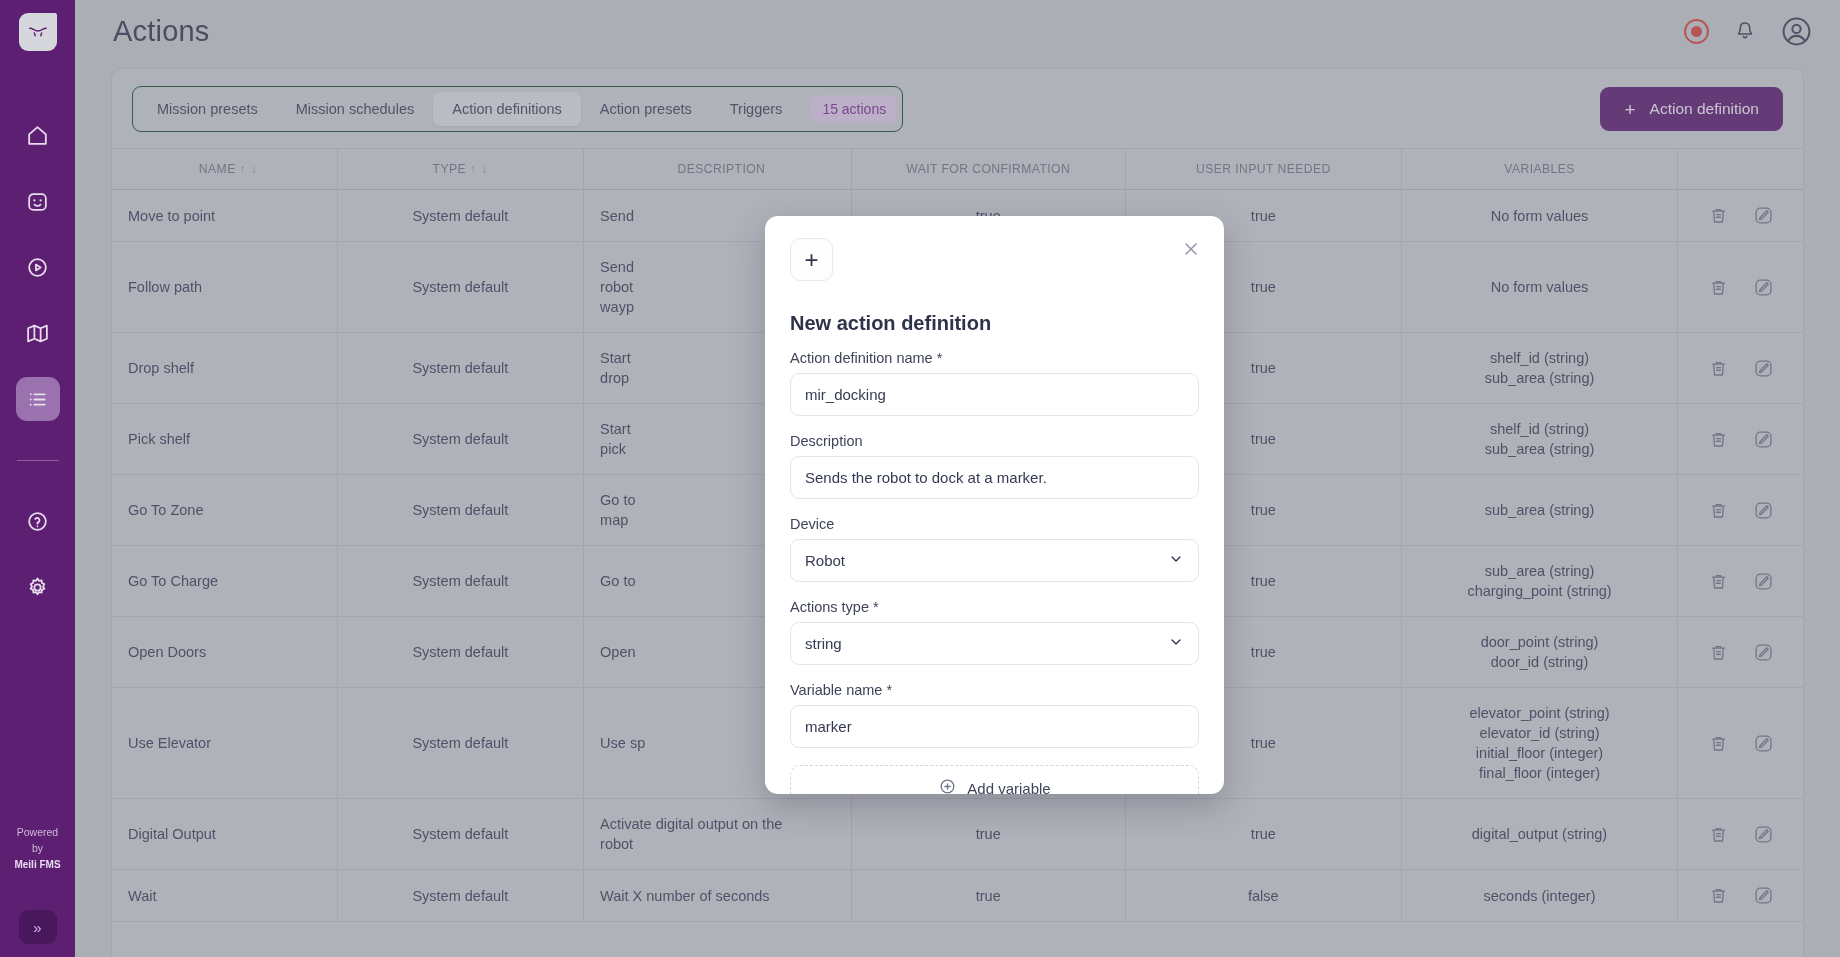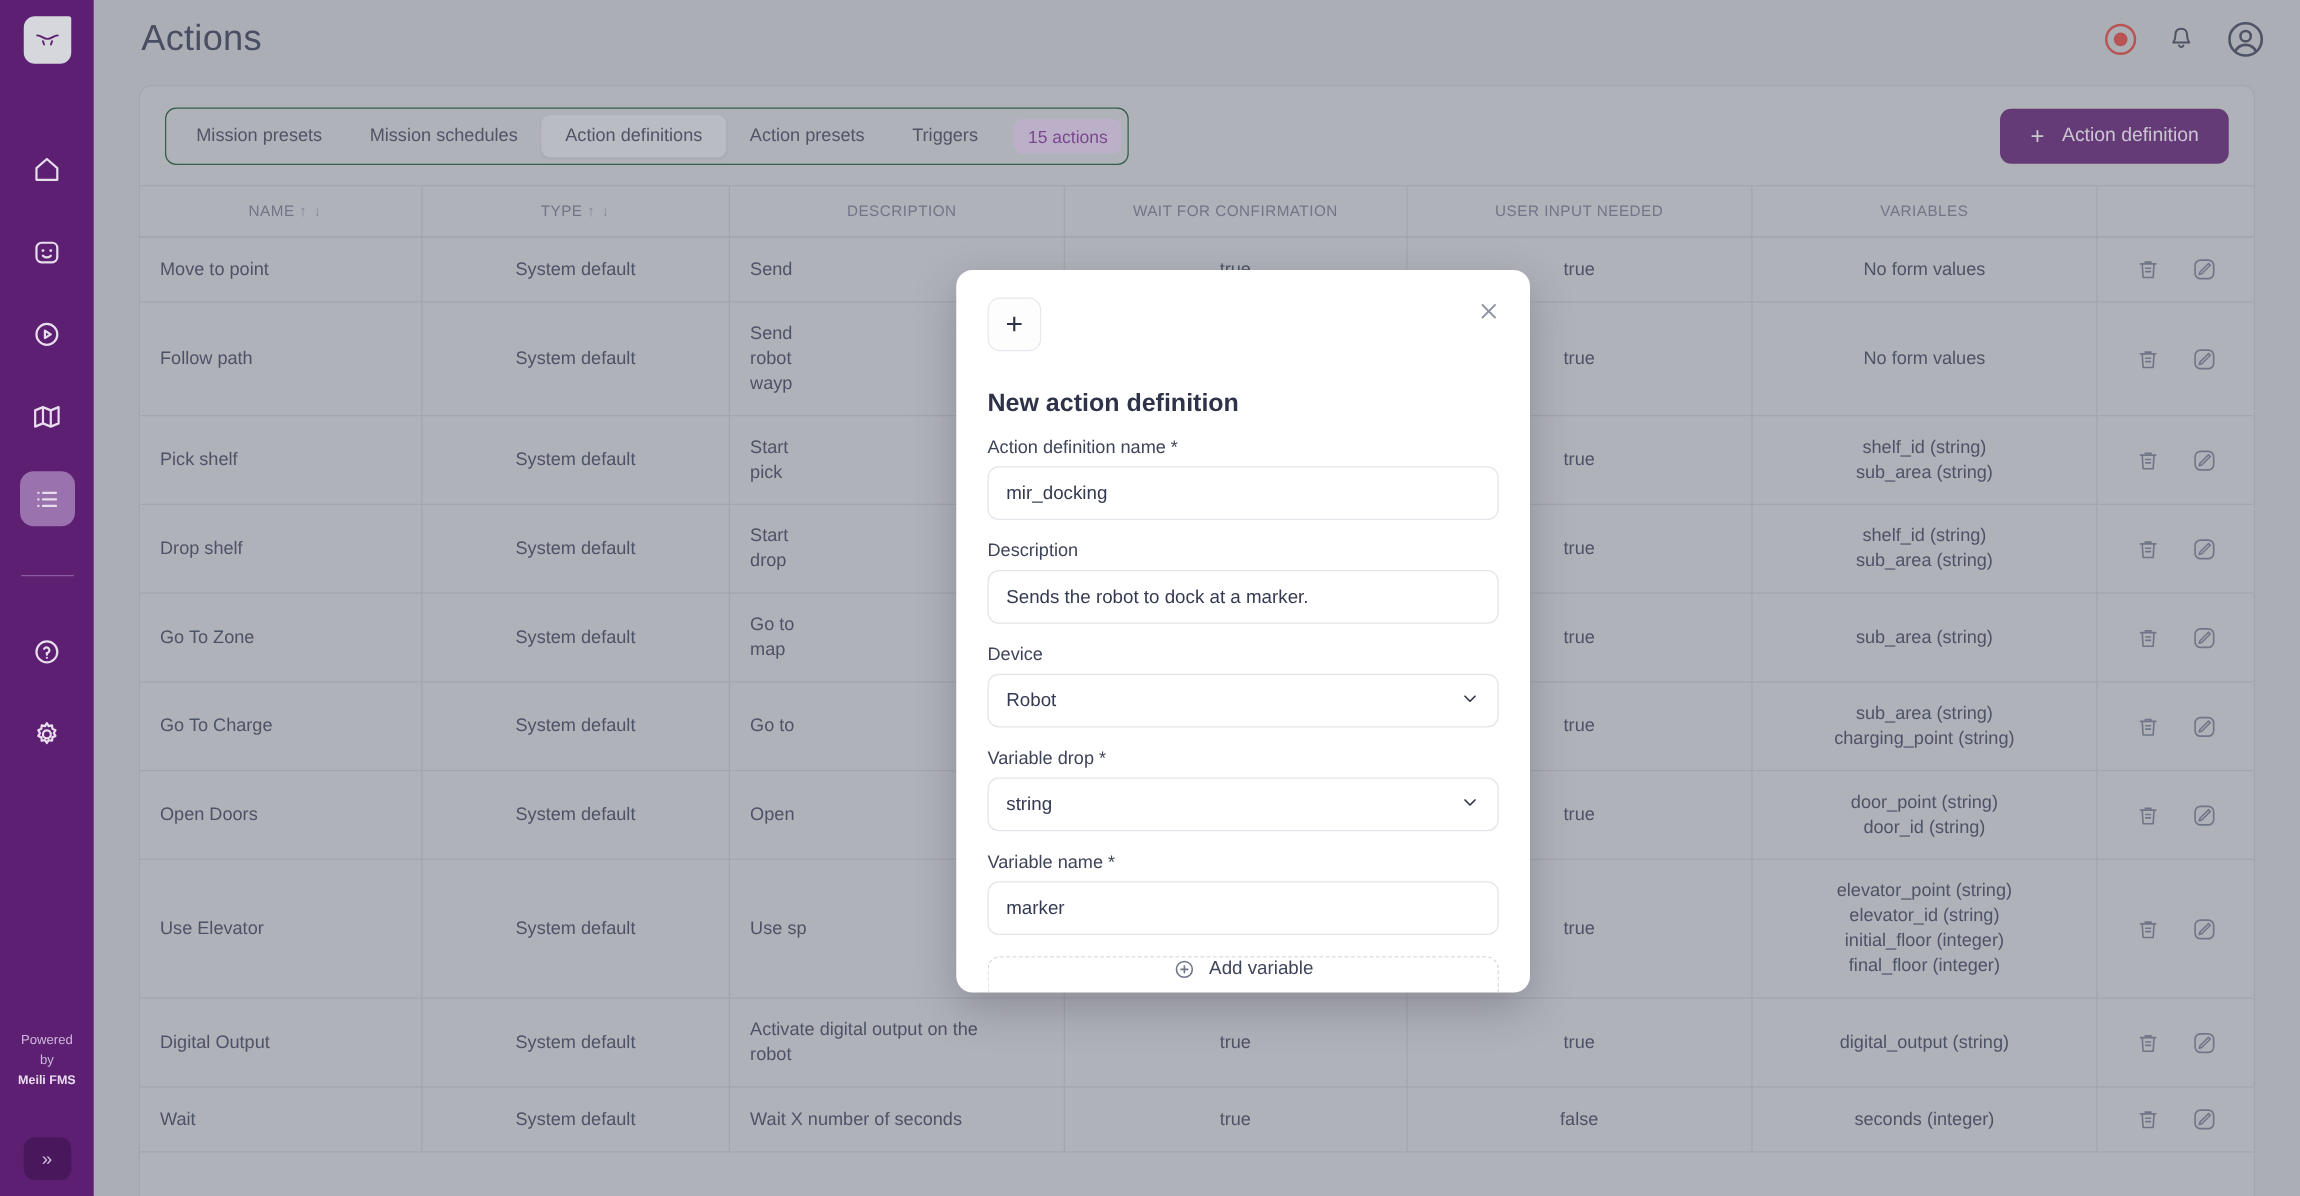"Pick shelf" tr { order: before "Drop shelf" -> after "Drop shelf" }
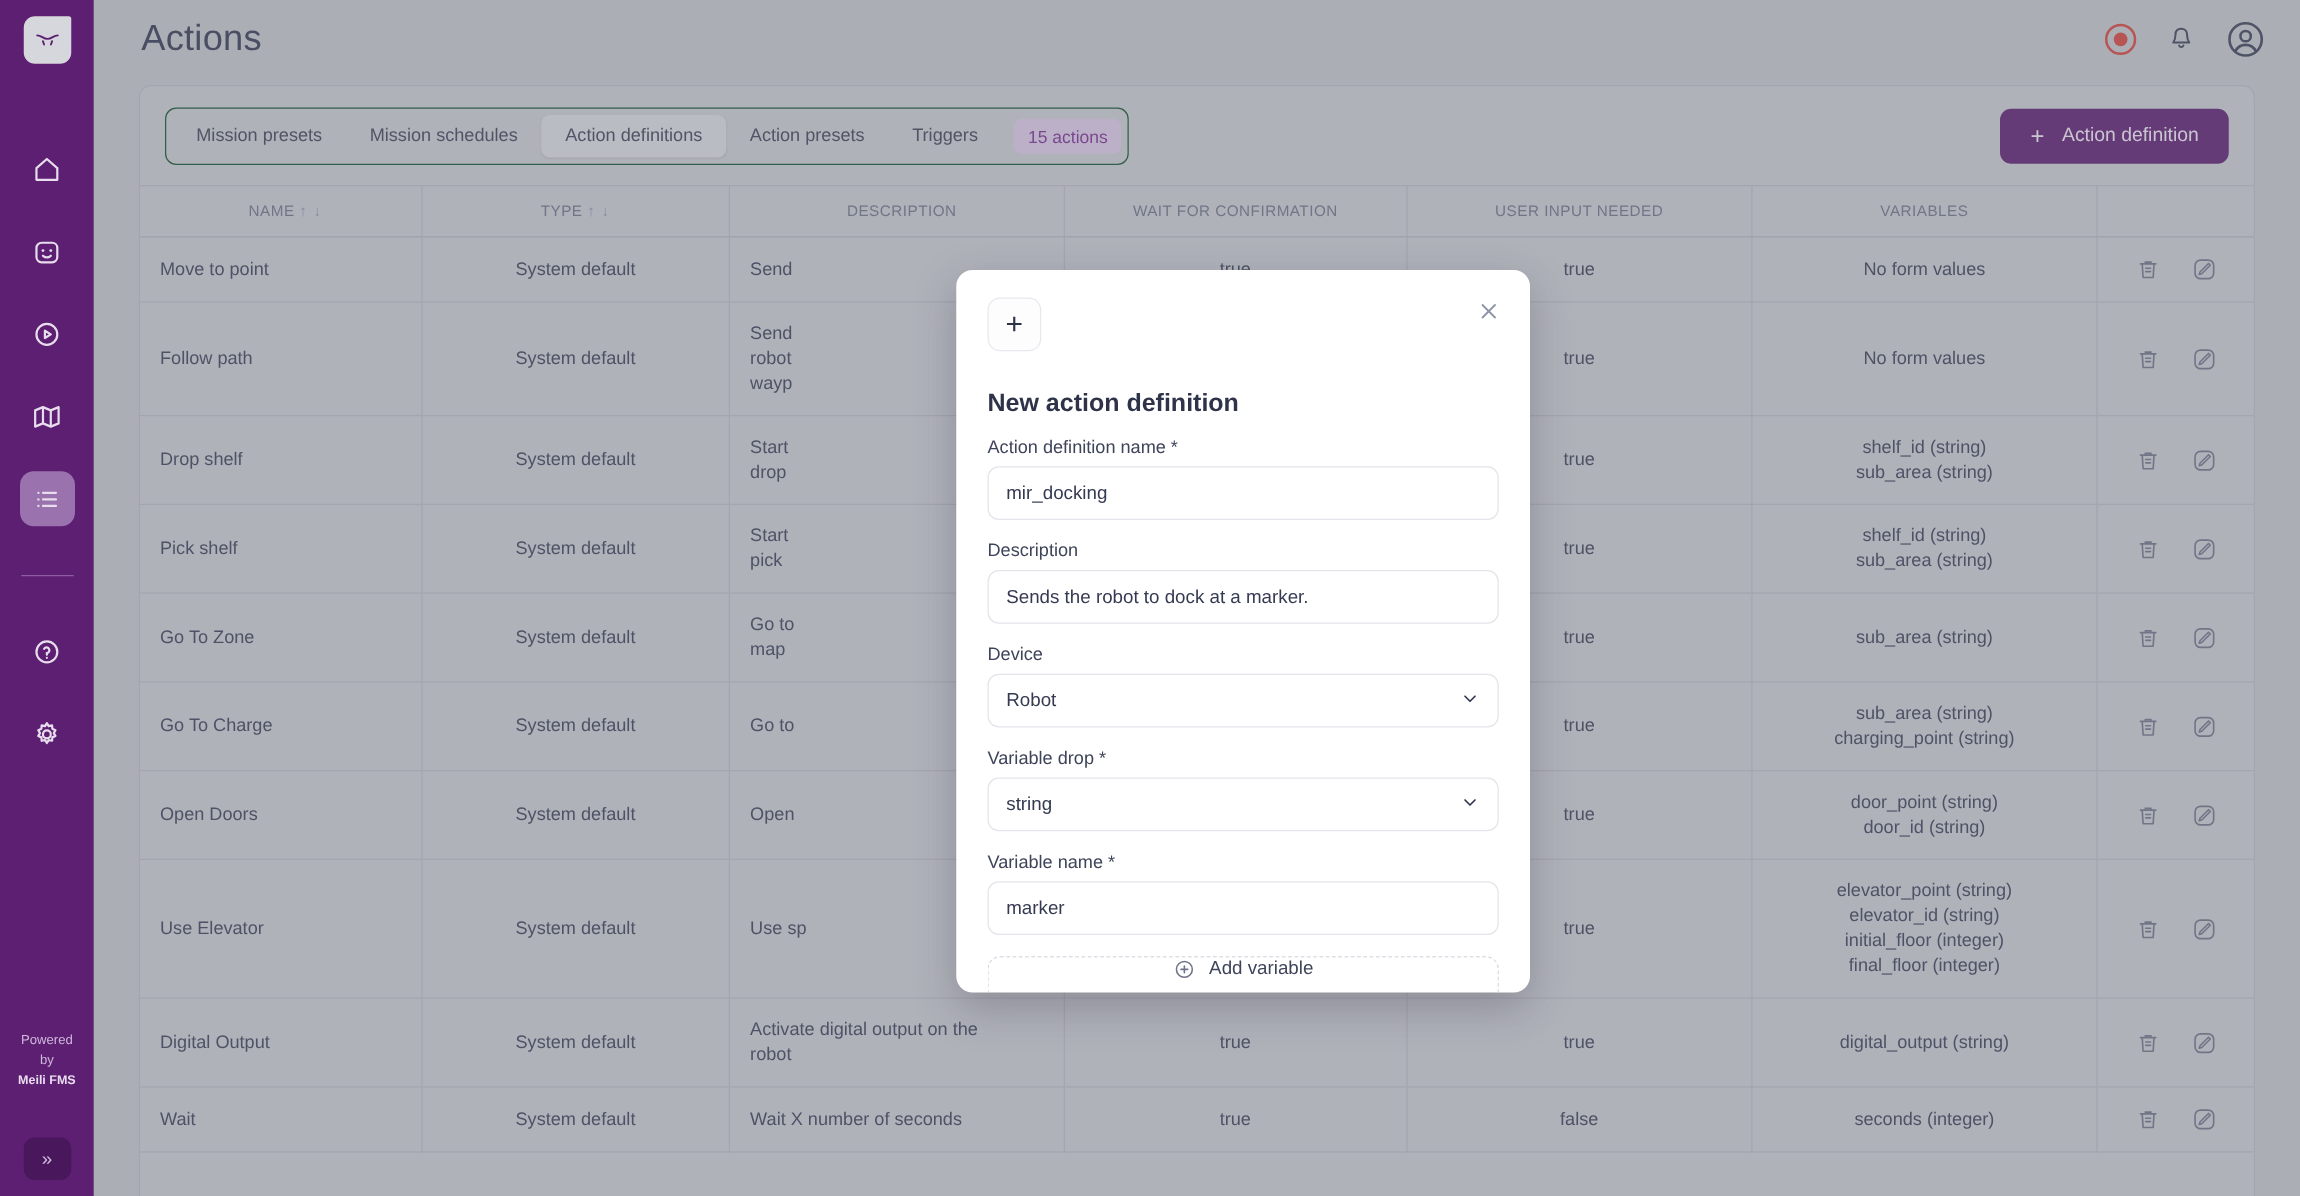"Variable drop *" div.field-label { text: Variable drop -> Actions type }
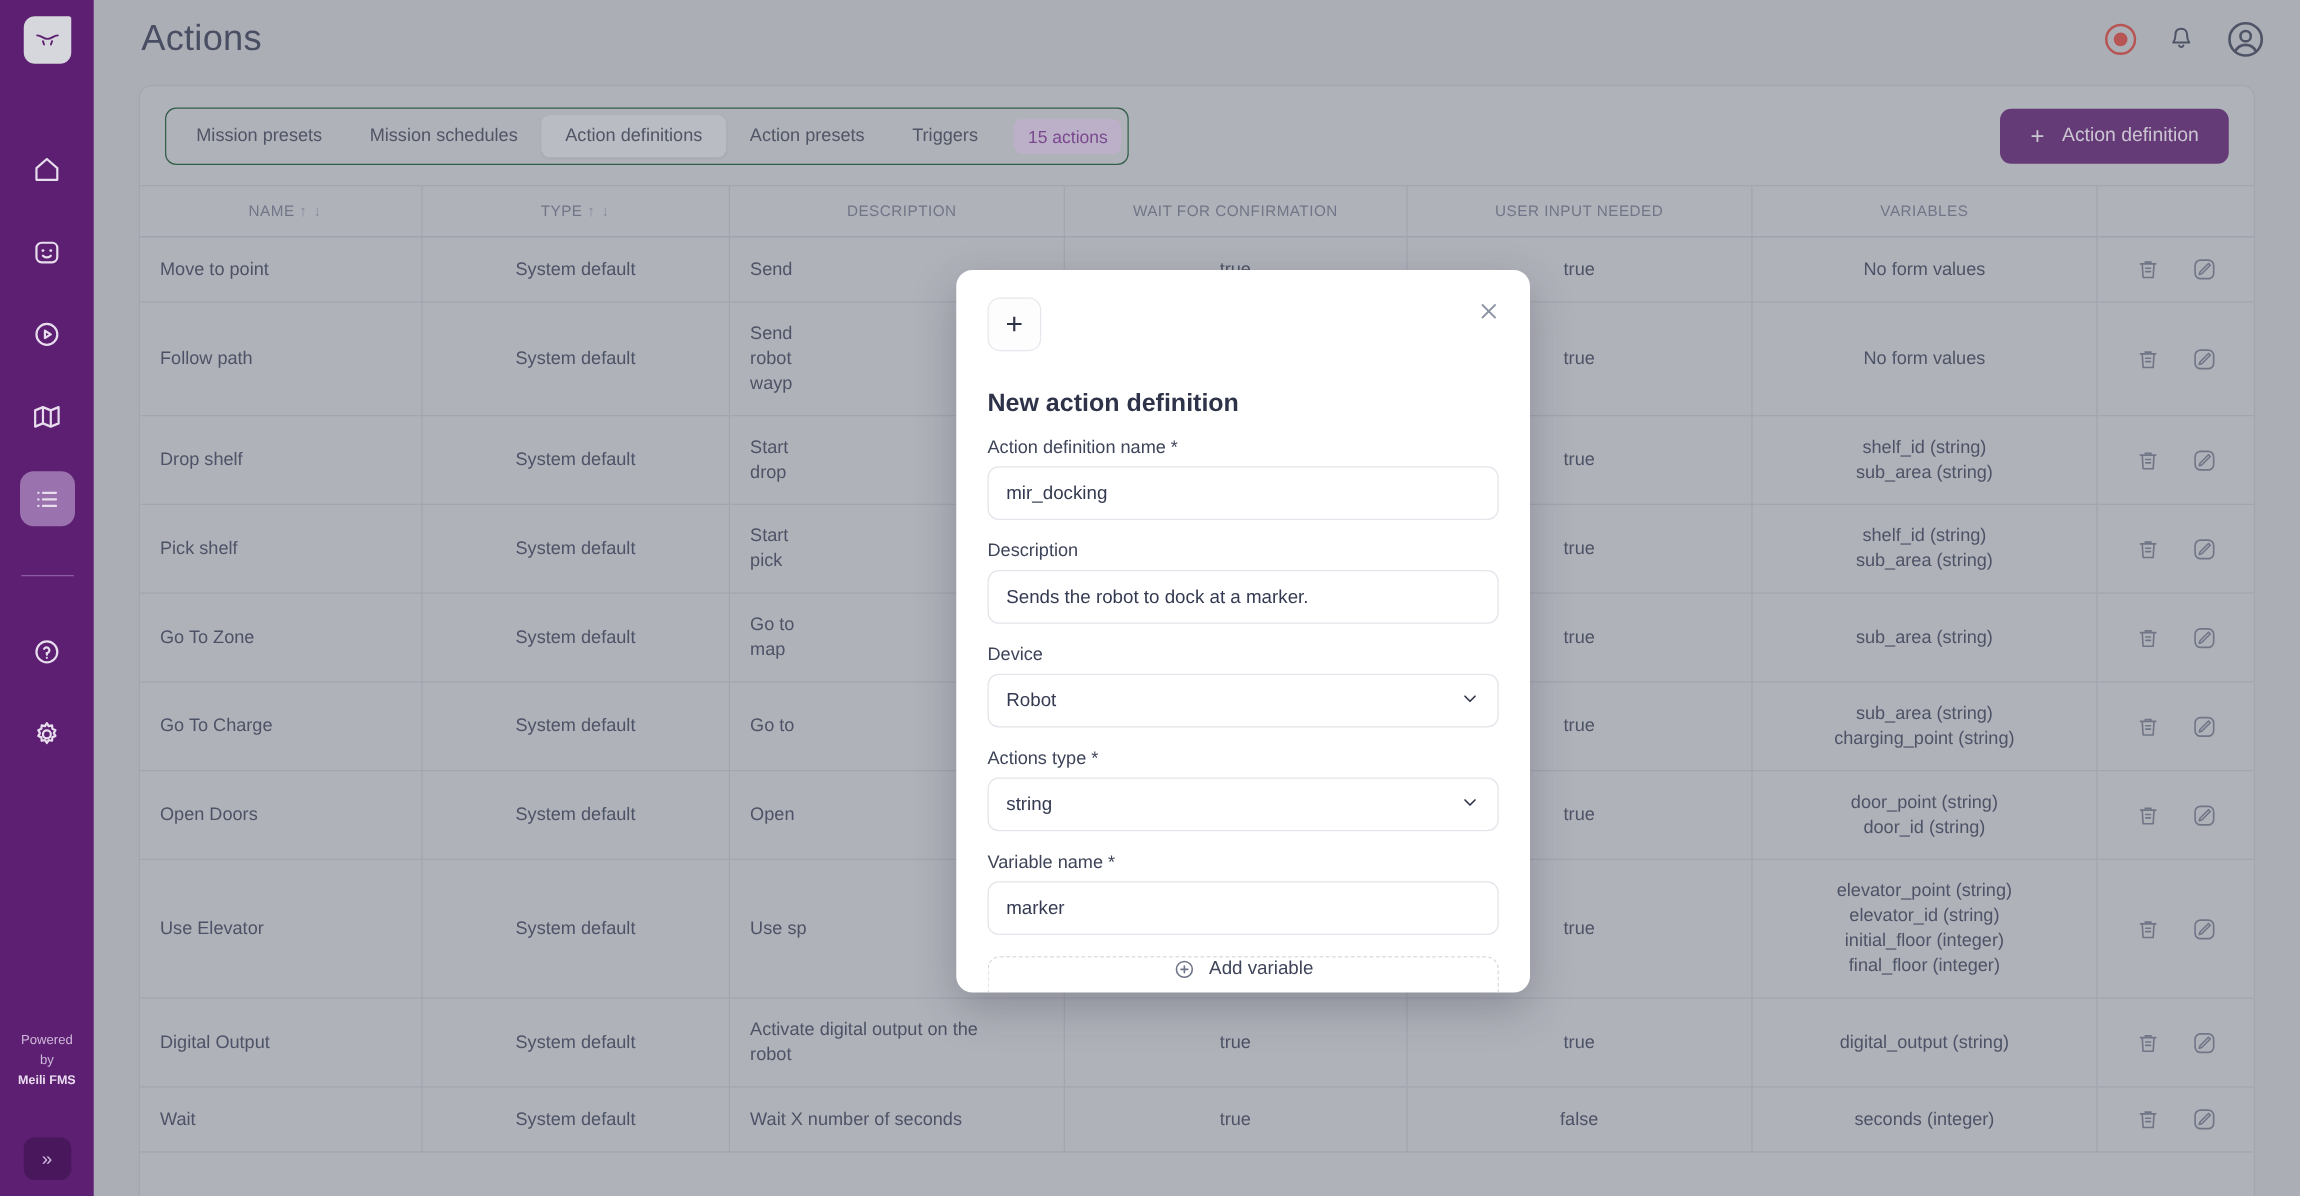"Add variable" .add-var { align-items: none -> center }
